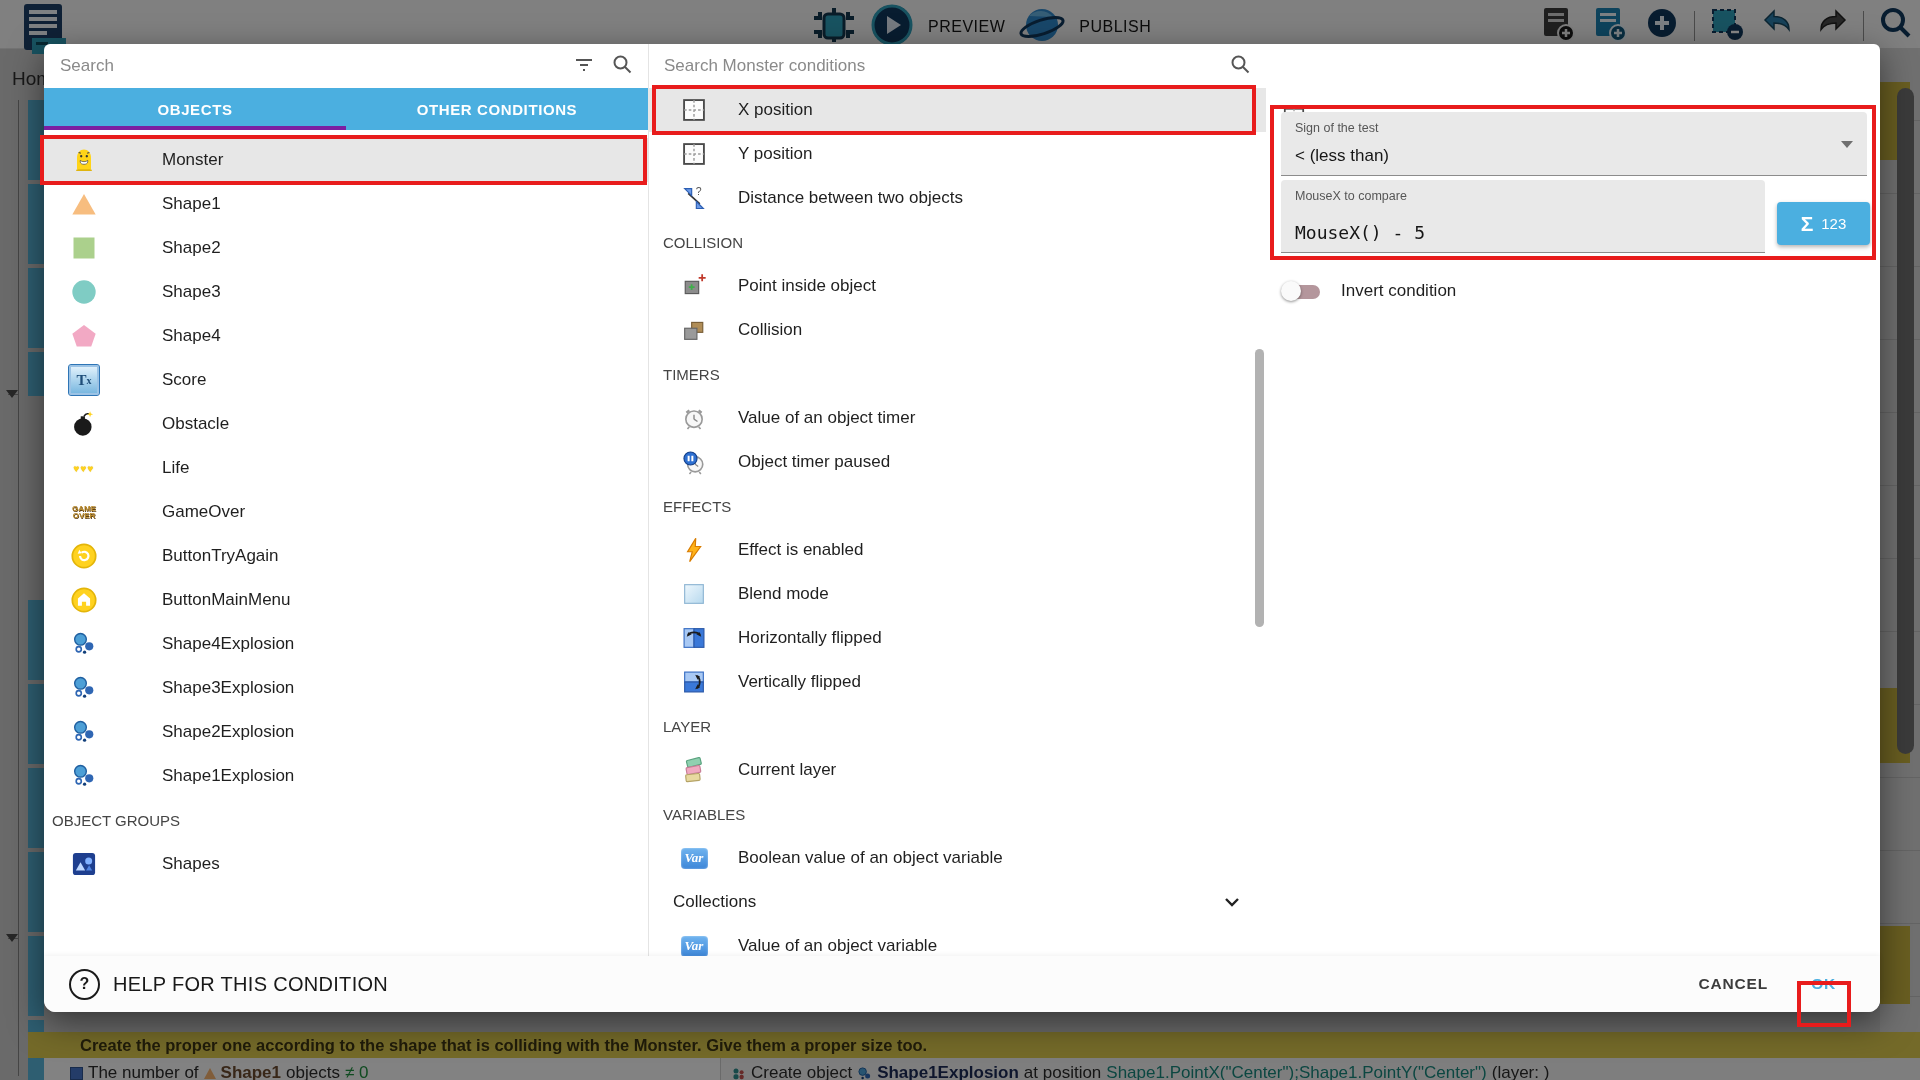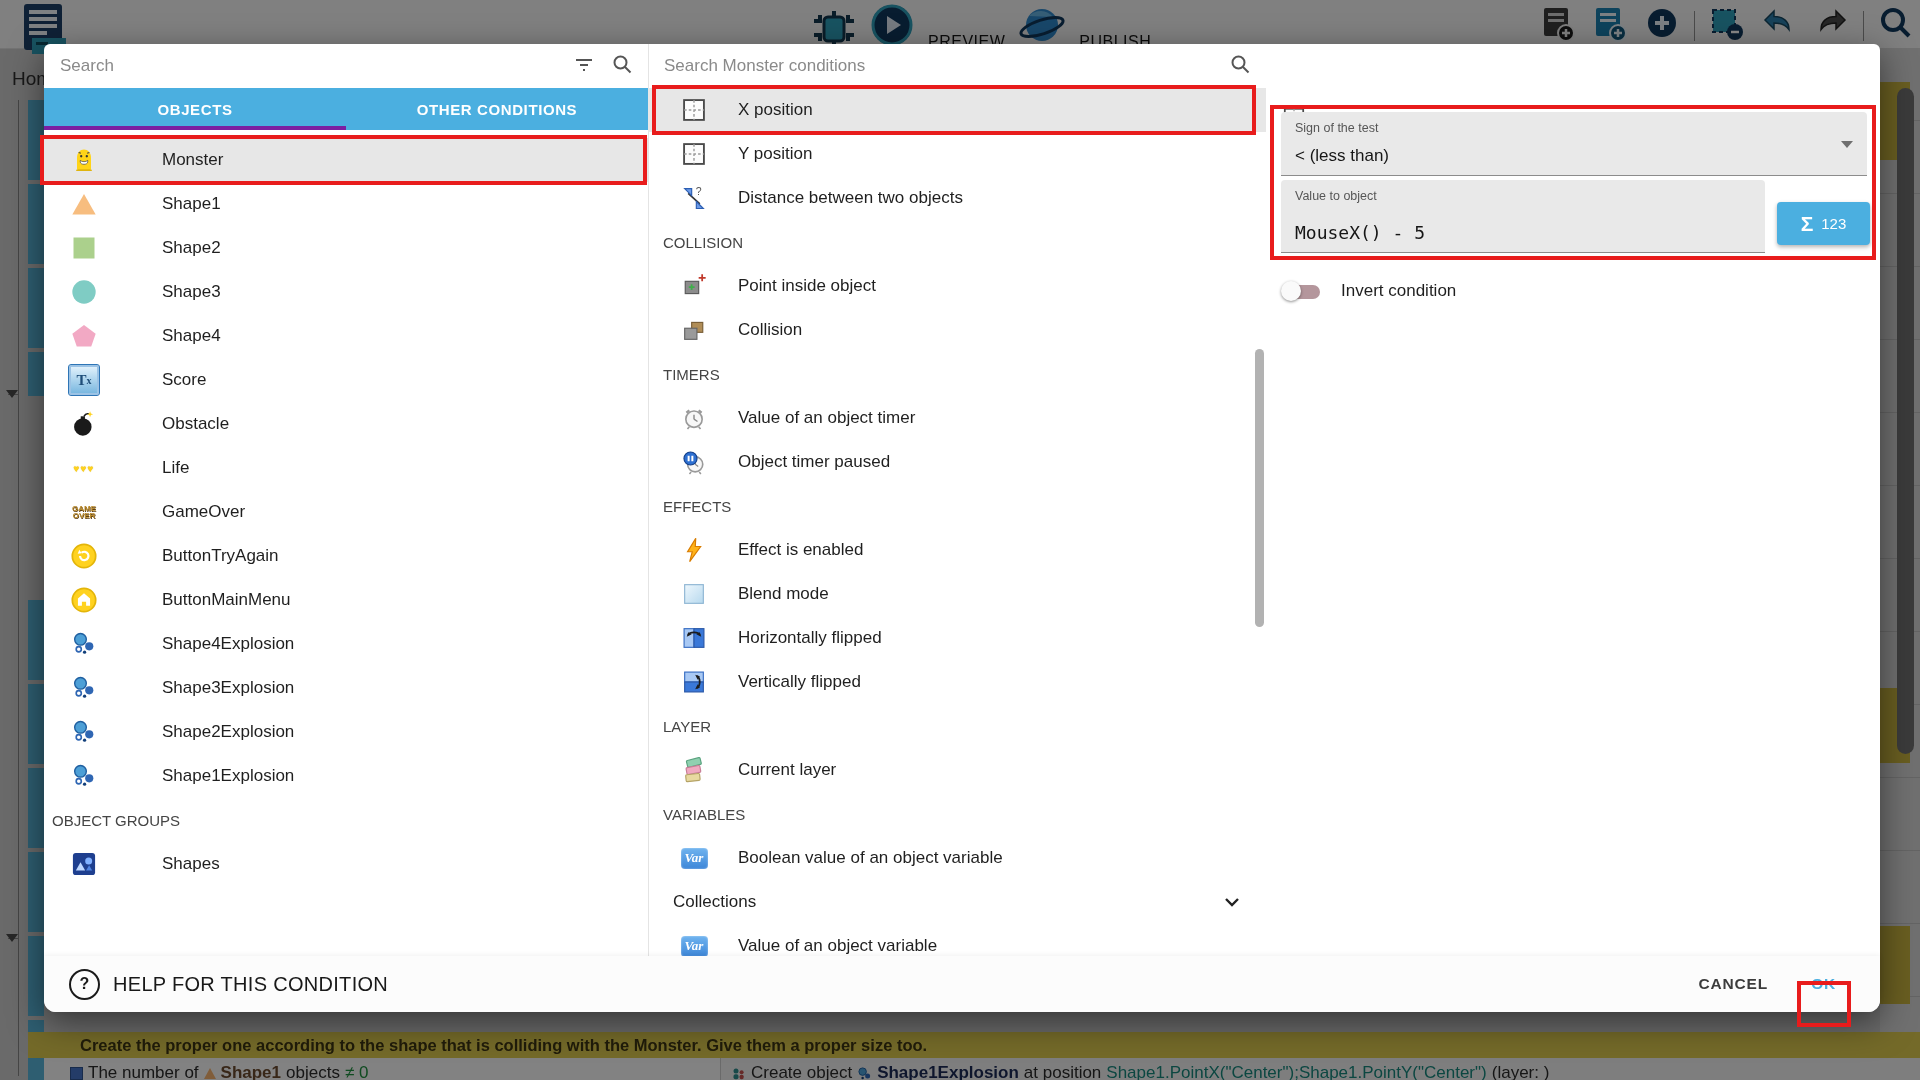"PREVIEW" .tb-center { align-items: flex-end -> center }
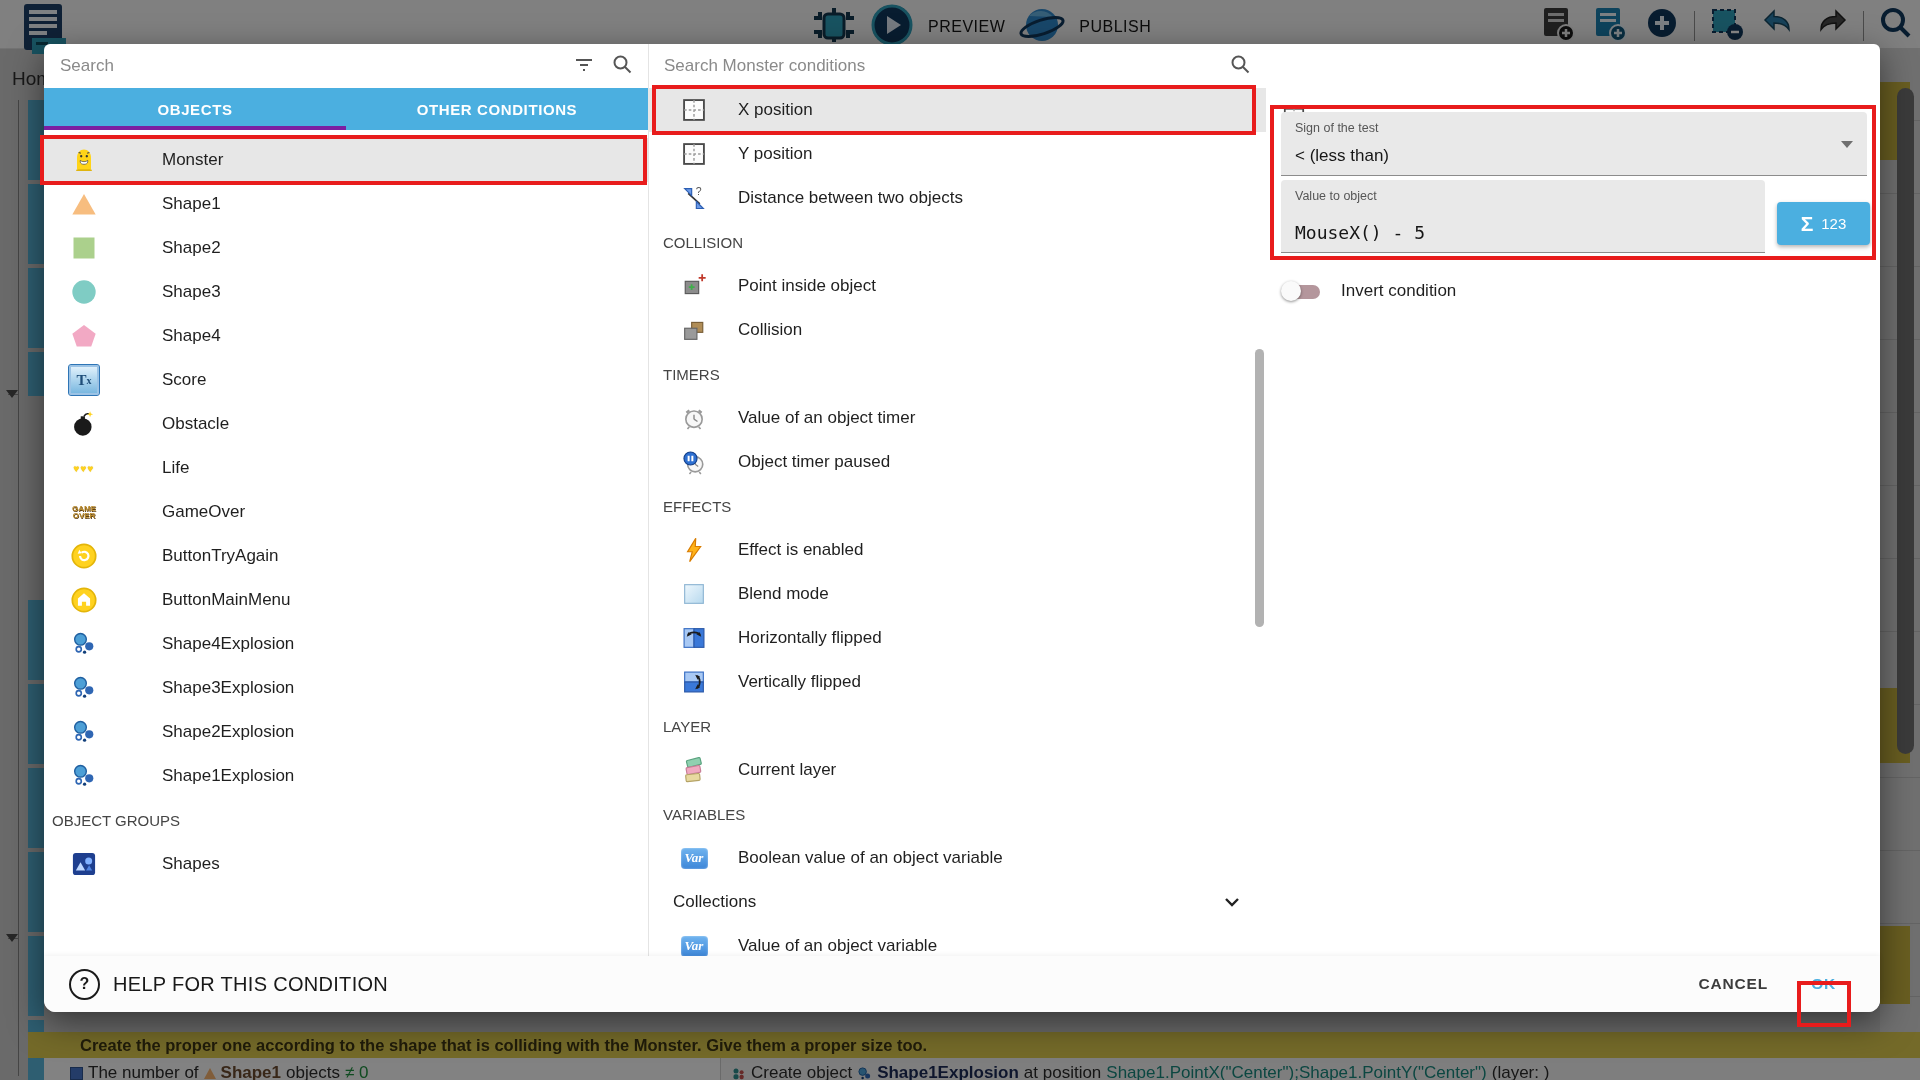"Value to object" span.ff-label { text: Value to object -> MouseX to compare }
